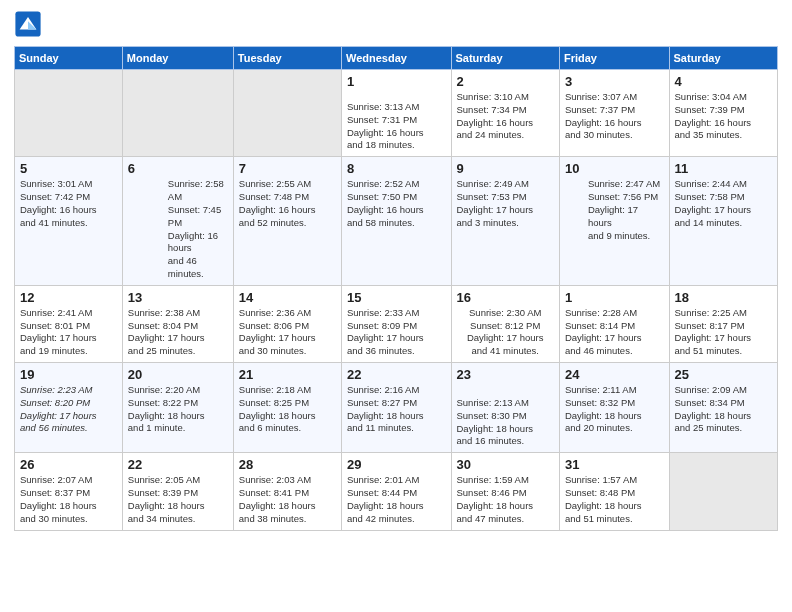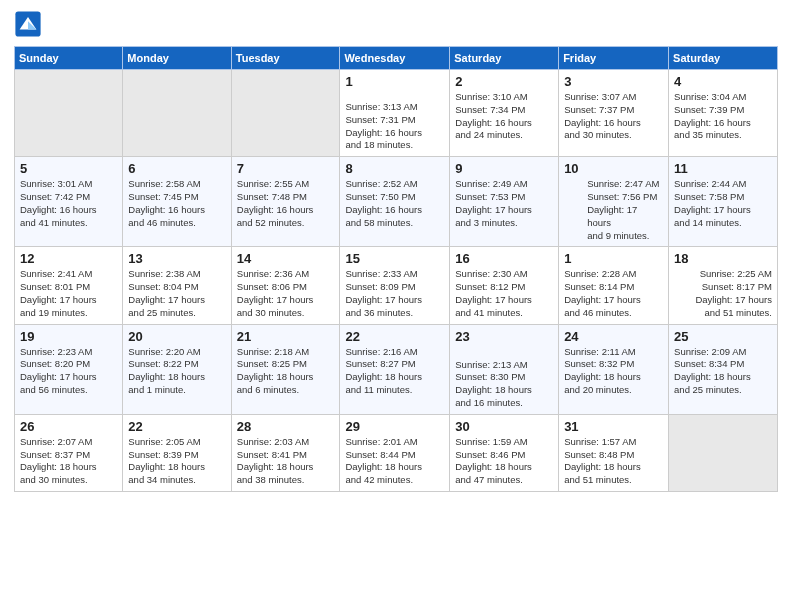"Sunrise: 2:58 AM" div.day-info { margin-left: none -> 40px }
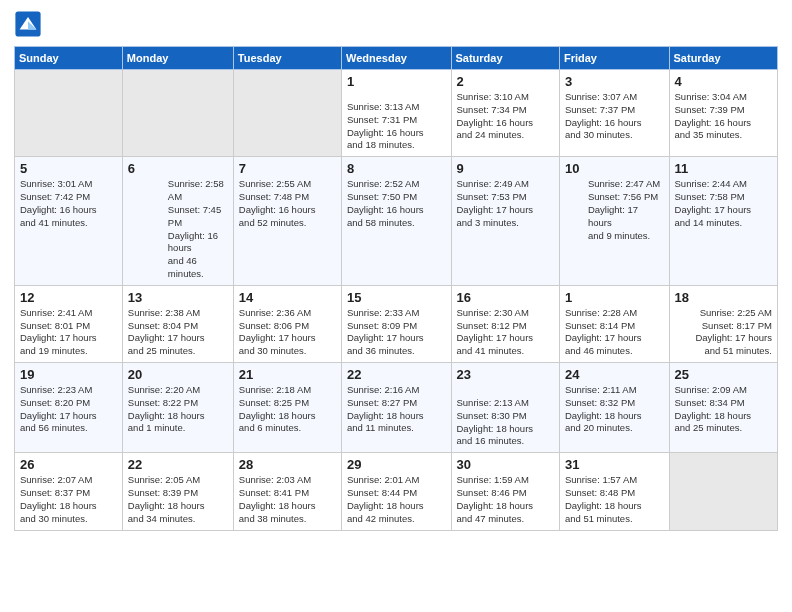"Sunrise: 2:30 AM" div.day-info { text-align: none -> center }
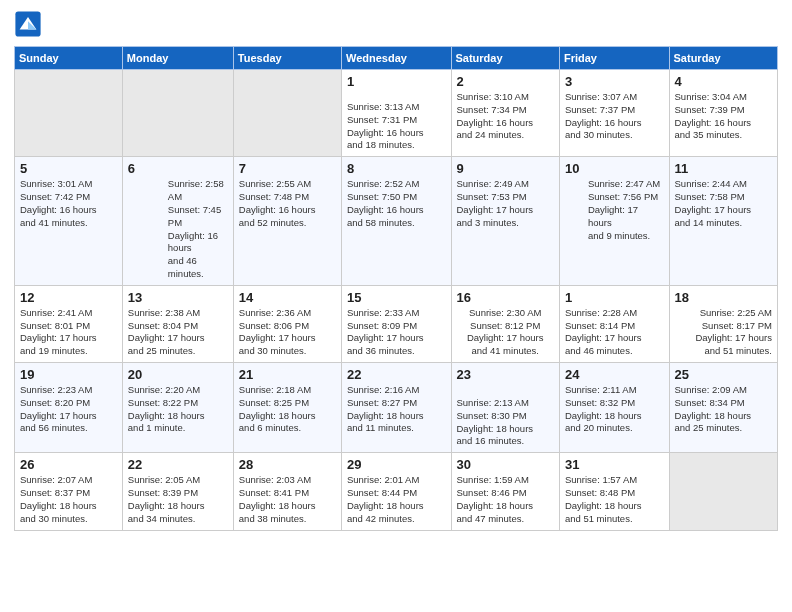"Sunrise: 2:25 AM" div.day-info { text-align: right -> none }
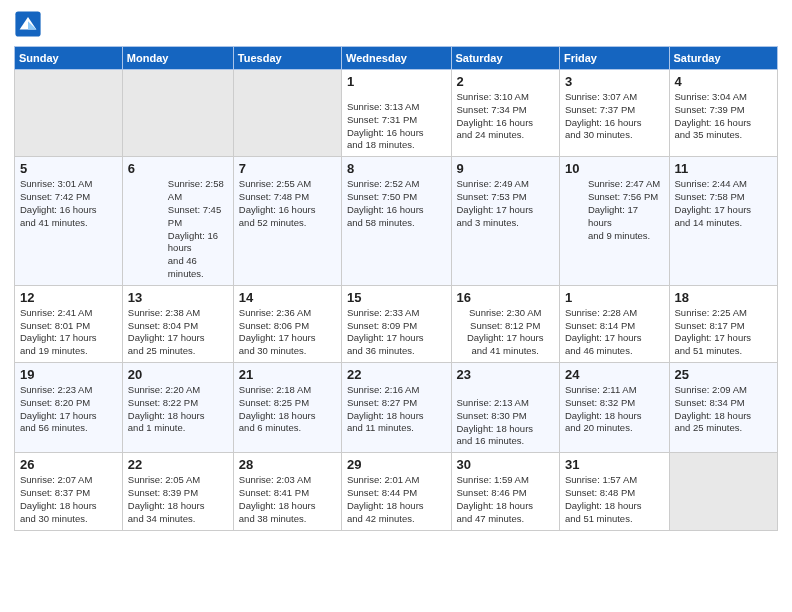"Sunrise: 2:23 AM" div.day-info { font-style: none -> italic }
